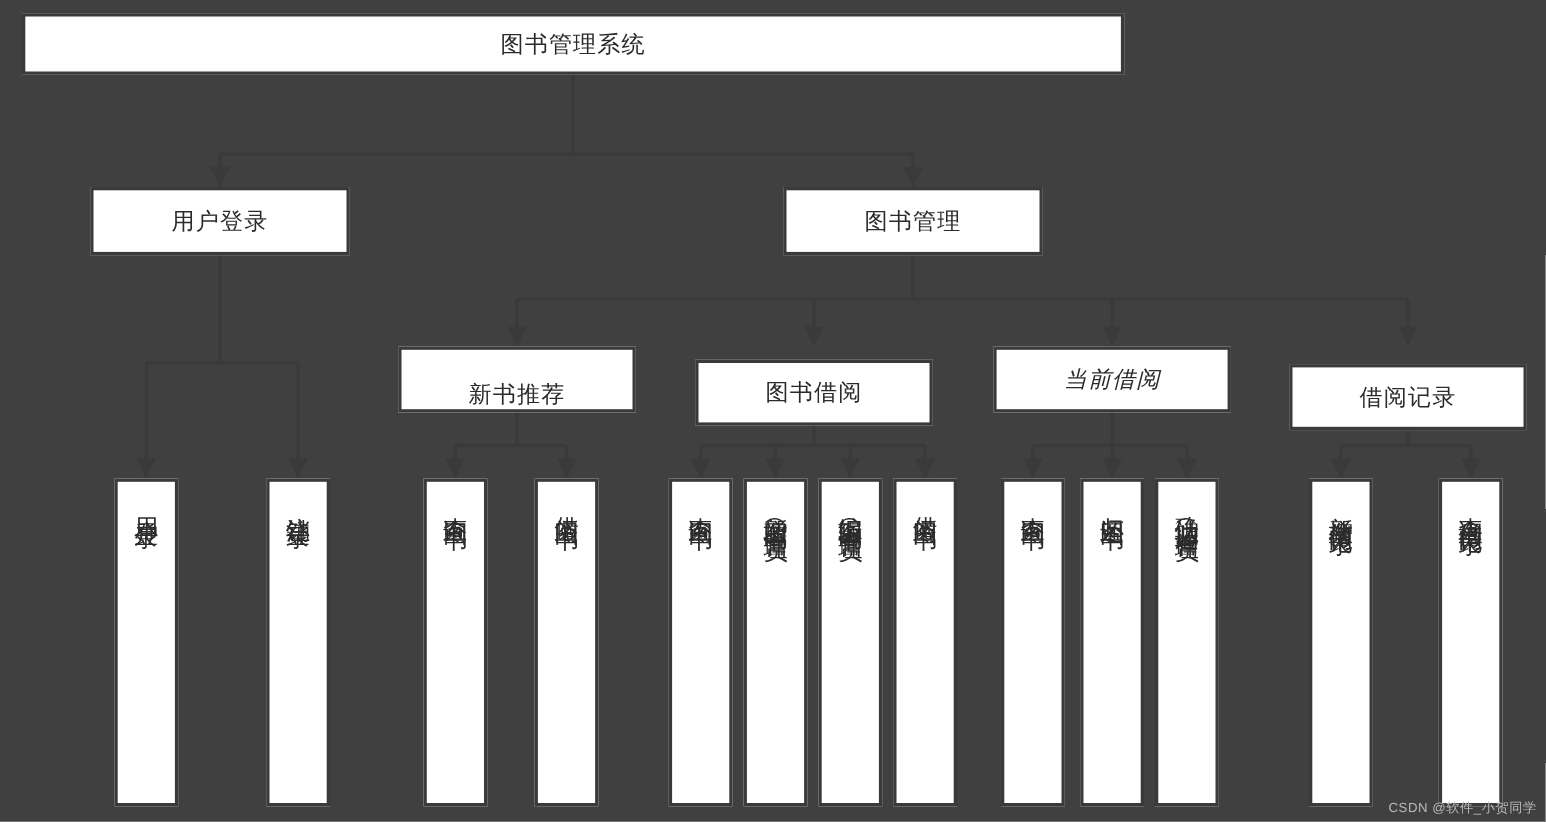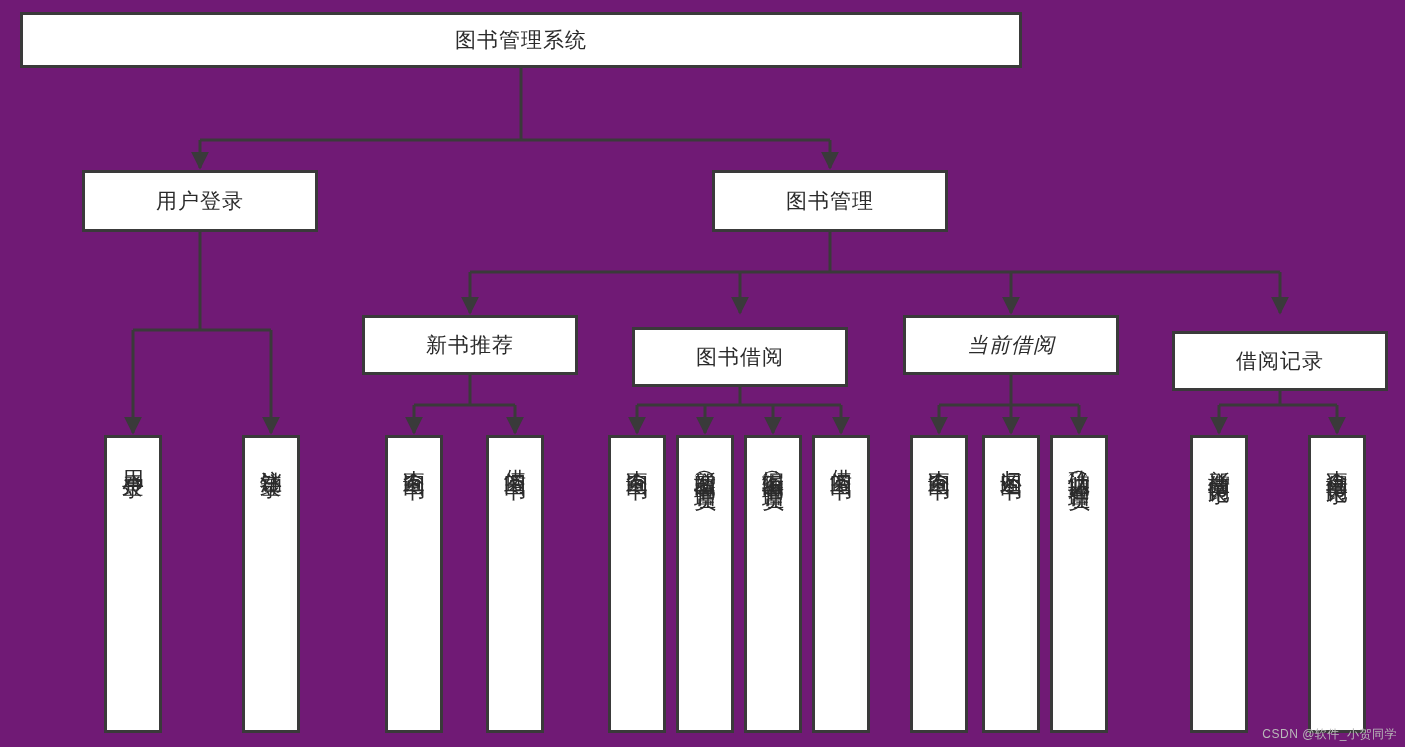"图书管理系统" #canvas { background: #701a75 -> #404040 }
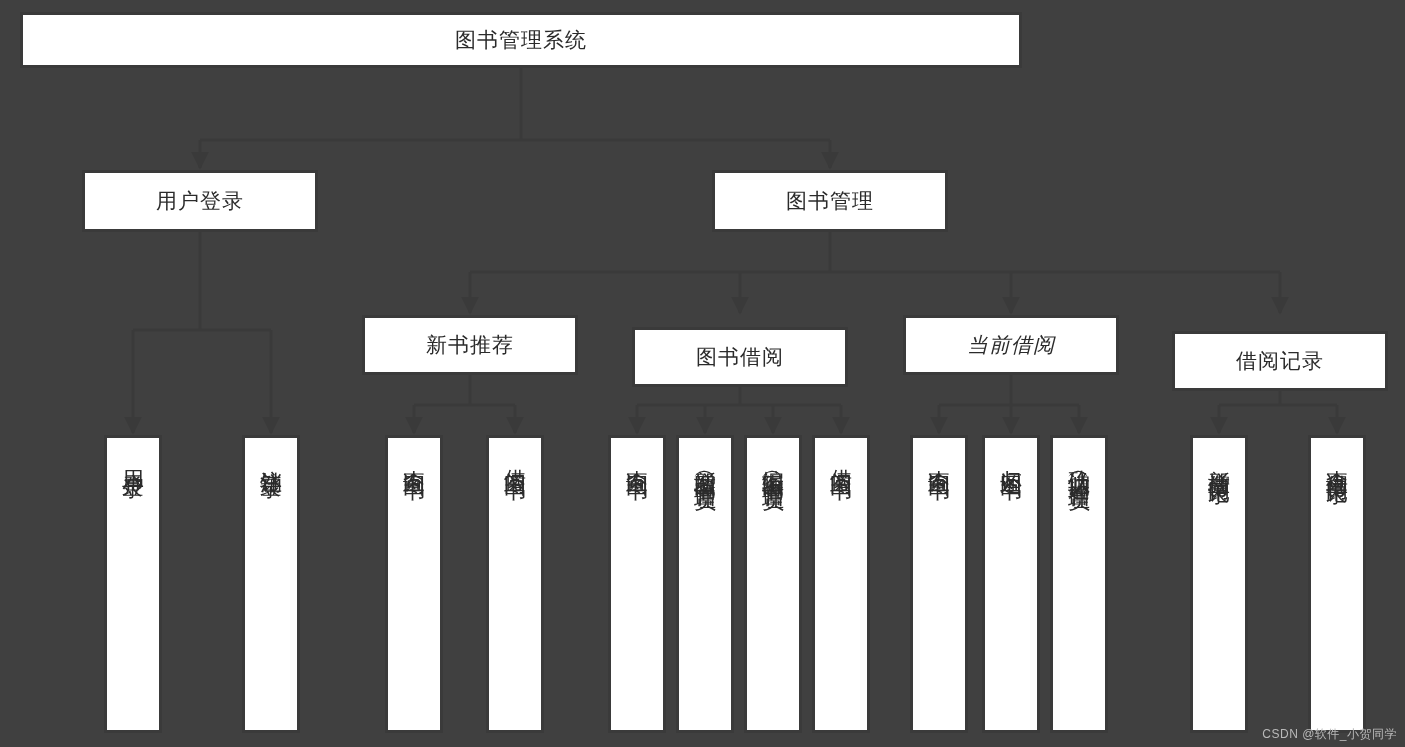"新书推荐" div.node { align-items: none -> flex-end }
